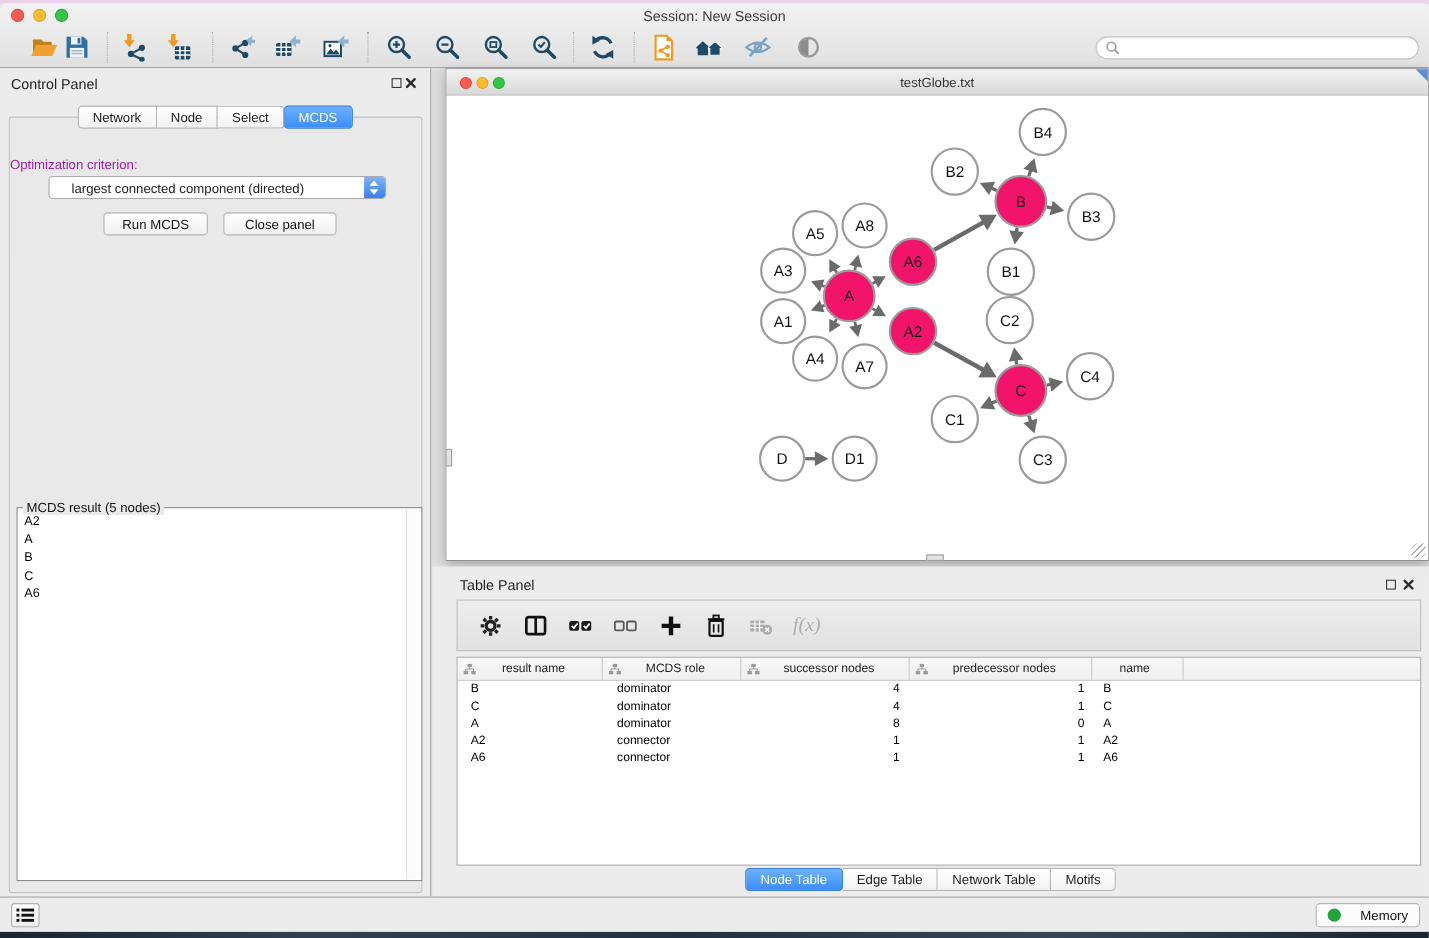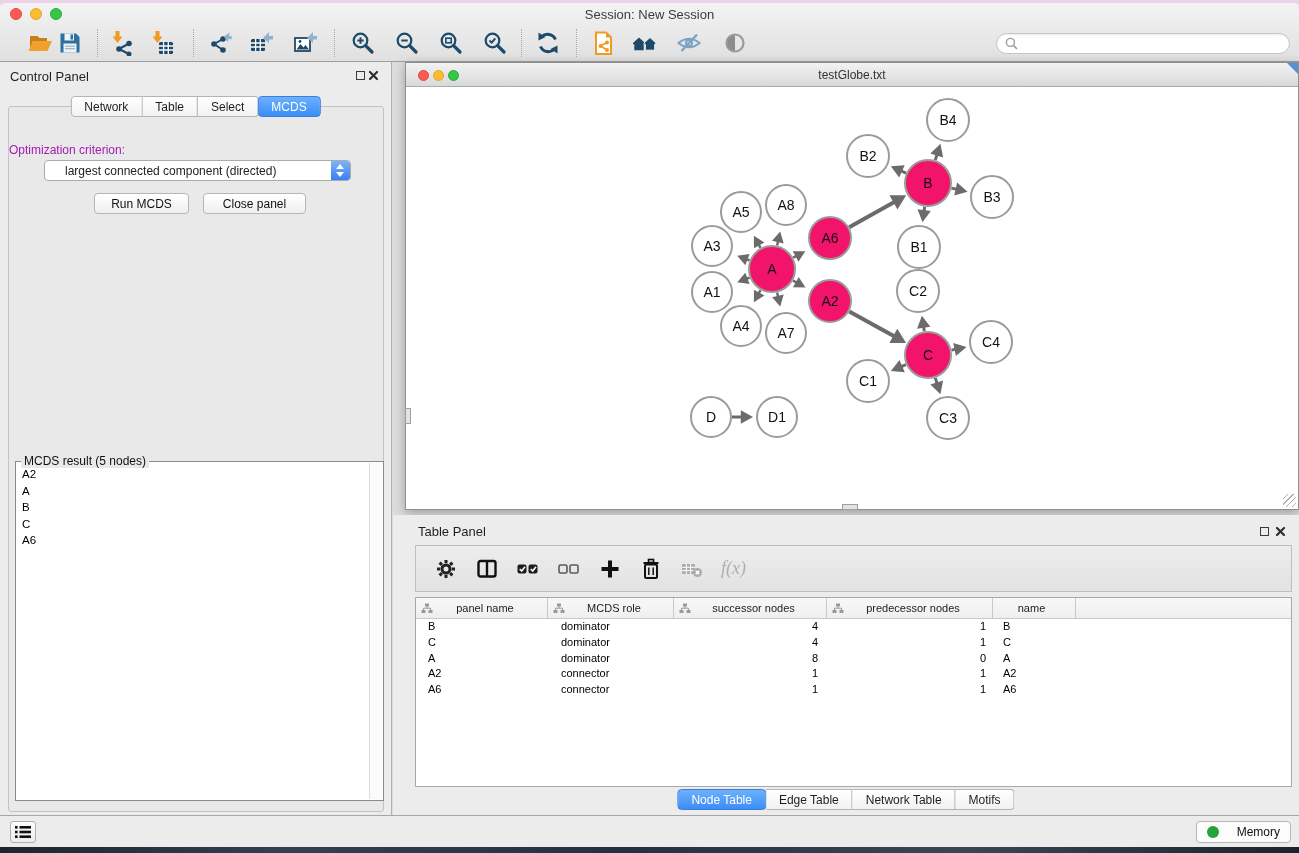"Table" span.seg { text: Table -> Node }
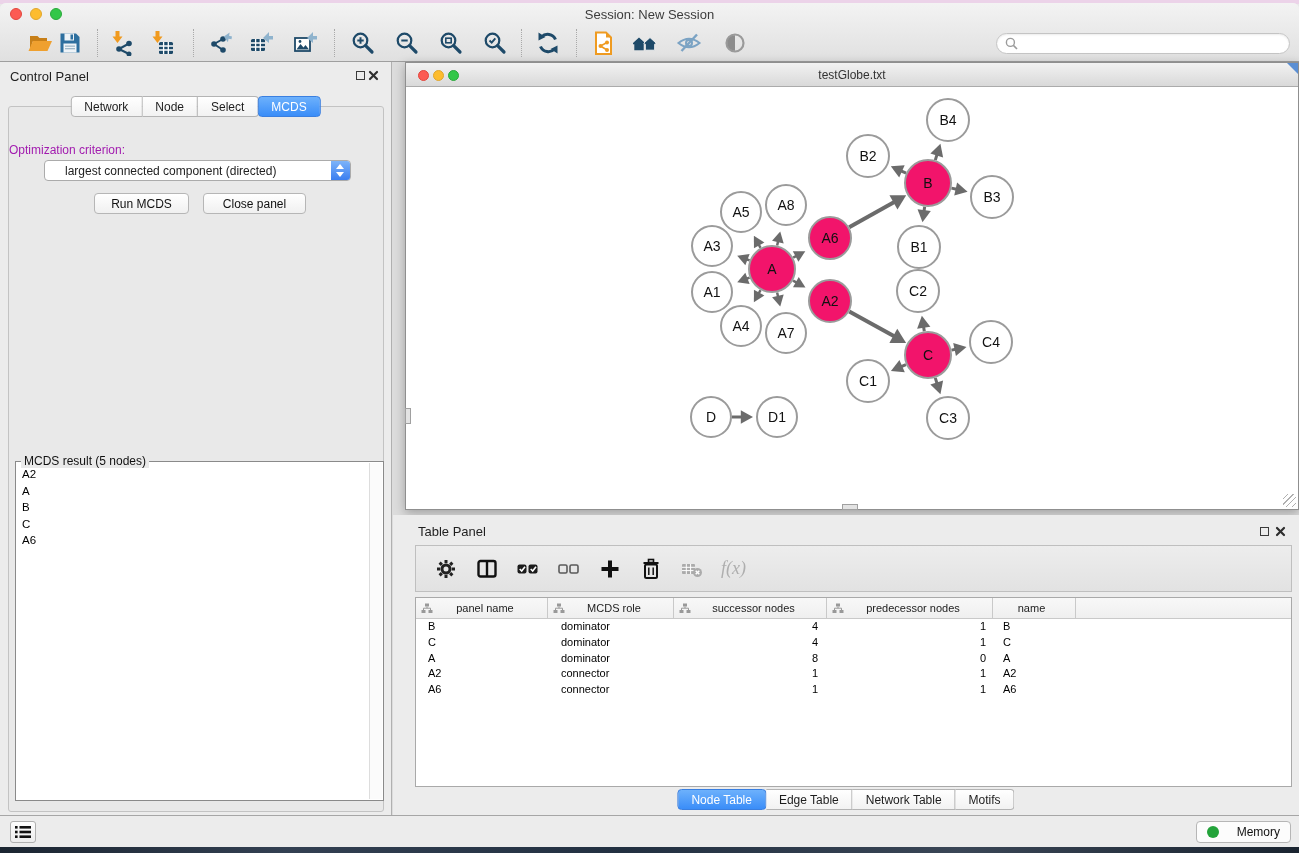"panel name" span.hlabel { text: panel -> result }
